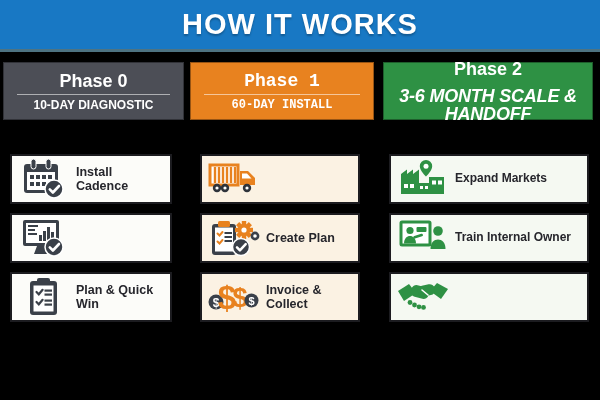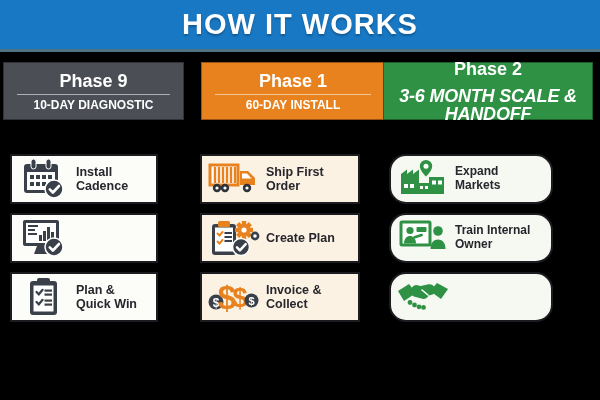"Phase 9" div.phase-name { text: 9 -> 0 }
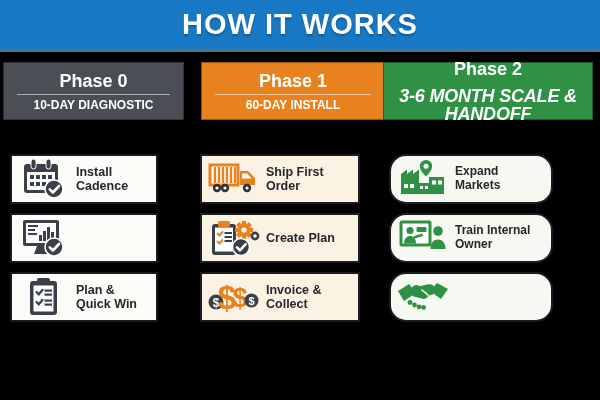"Phase 1" .ph1 { font-family: none -> Liberation Mono, monospace; left: 201px -> 190px }
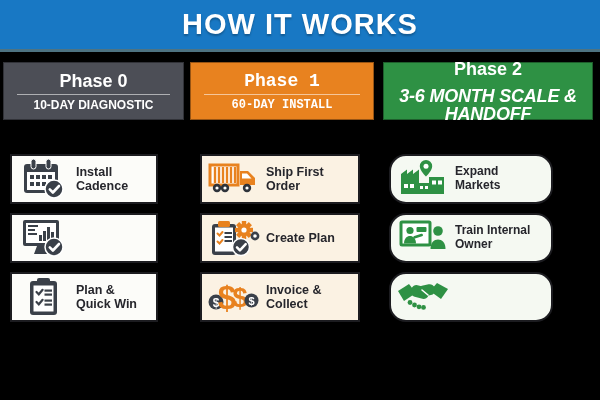"Install Cadence" .col0 { width: 148px -> 162px }
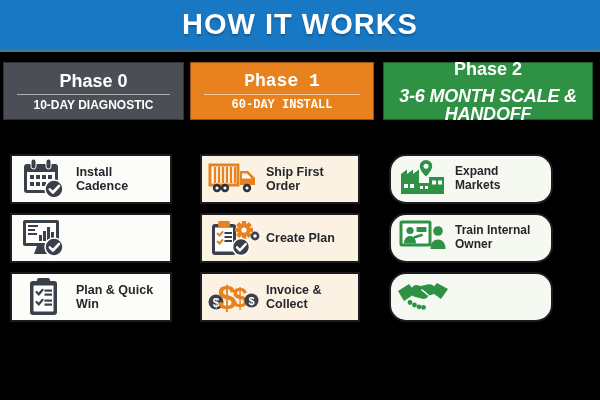"Ship First Order" span.label { html: <span>Ship First Order</span> -> none }
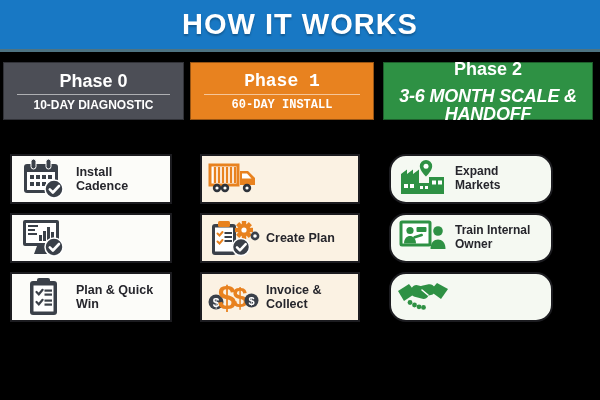"Expand Markets" .col2 { border-radius: 17px -> none; width: 164px -> 200px }
